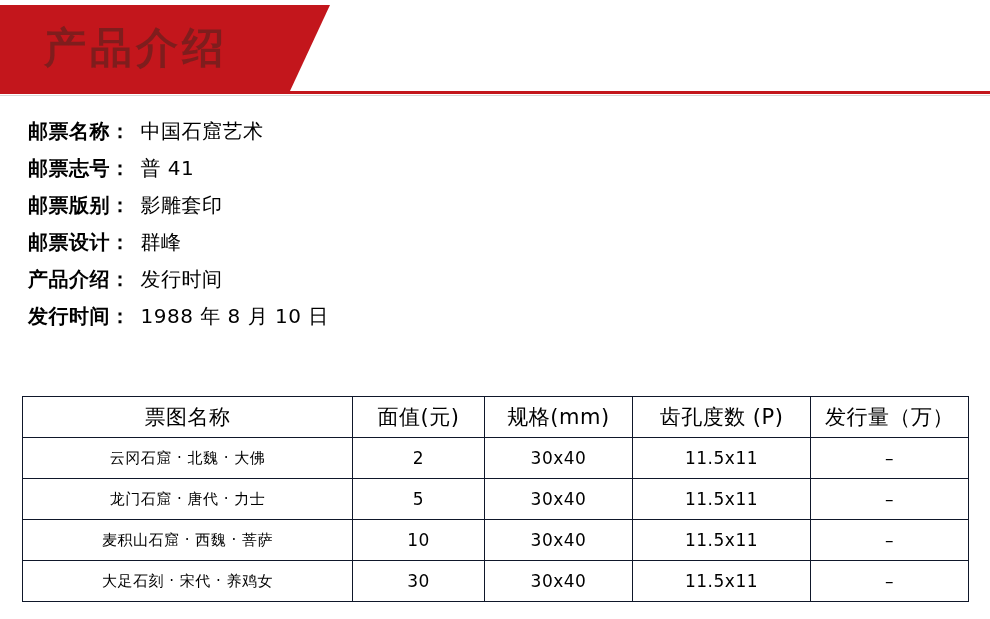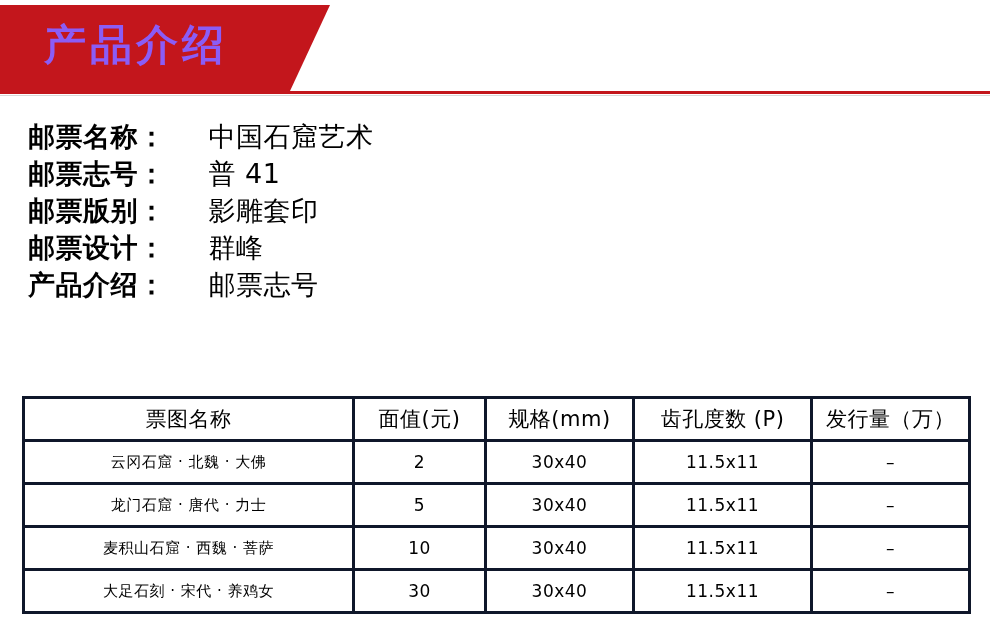"产品介绍" .banner-title { color: #8b5cf6 -> #7f1d1d; font-family: Liberation Mono, monospace -> Liberation Serif, serif }
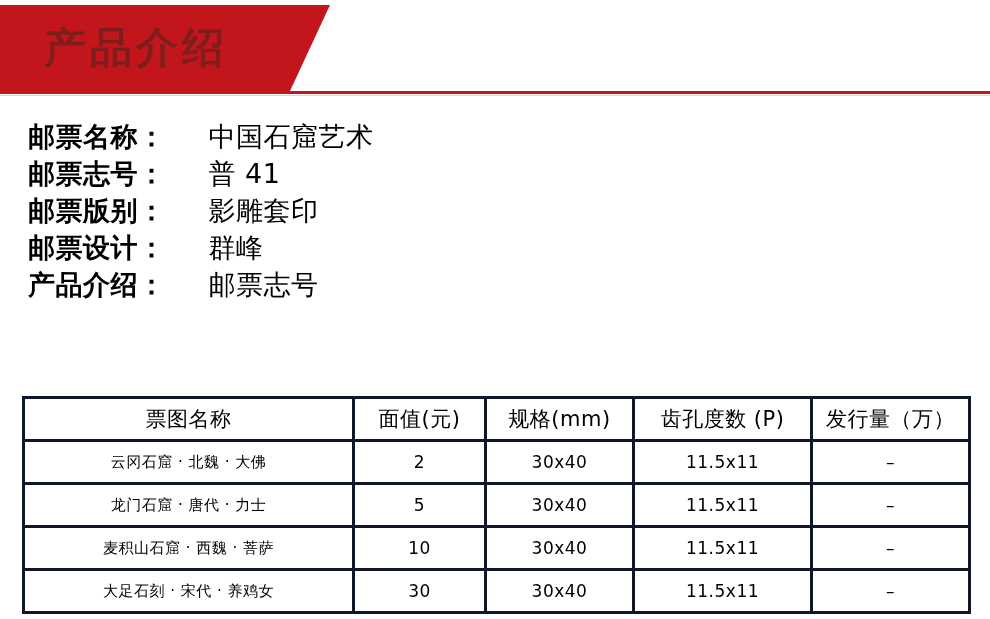"邮票名称：" .info-row { align-items: flex-end -> flex-start; font-size: 27px -> 20px; gap: 33px -> none }
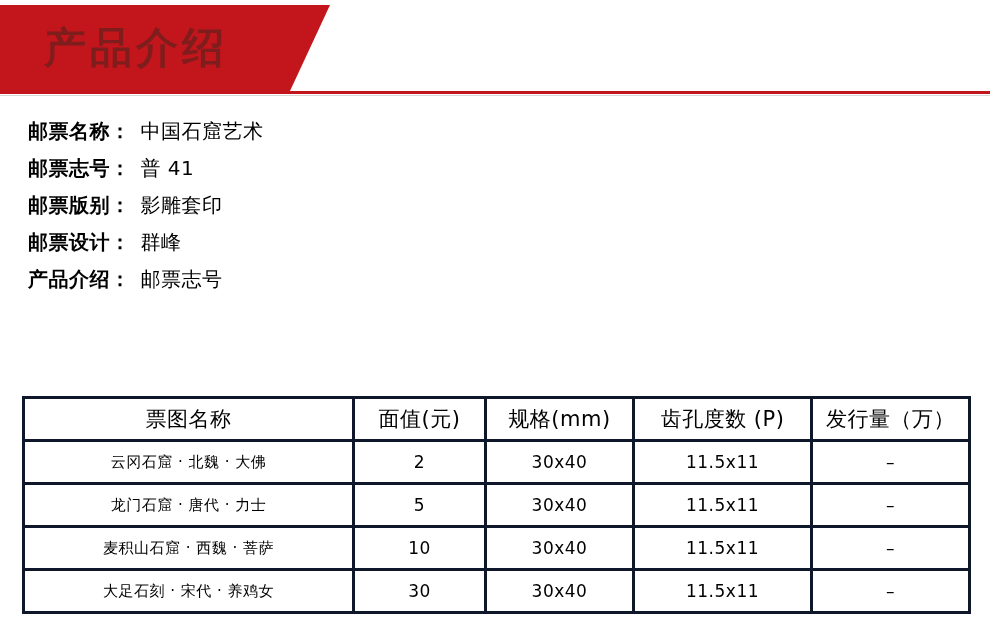"邮票志号" span.info-value { text: 邮票志号 -> 发行时间 }
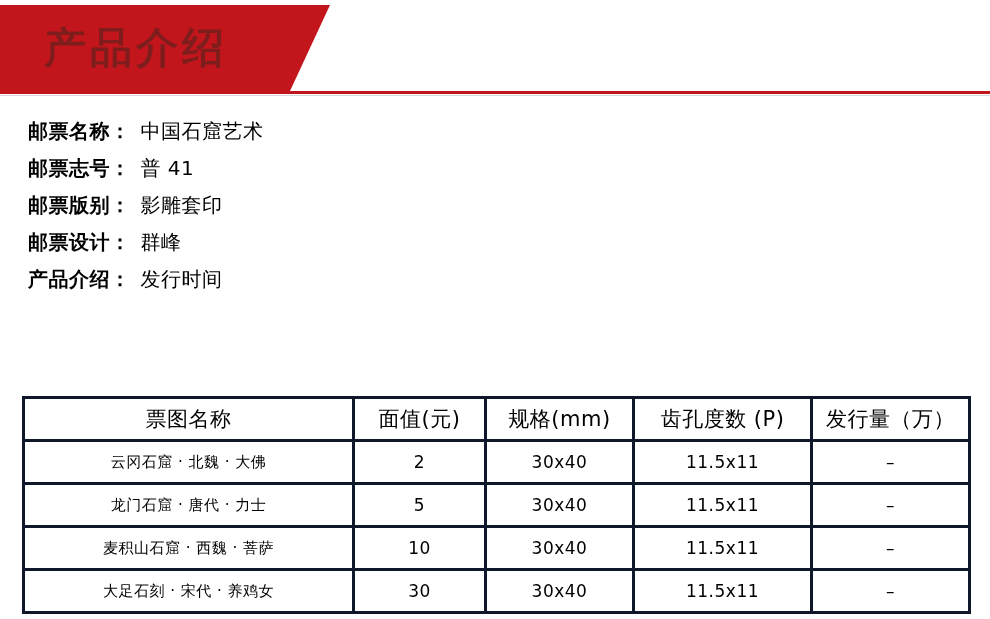"发行时间：" div.info-row { html: none -> <div> <span>发行时间：</span> <span>1988 年 8 月 10 日</span> </div> }
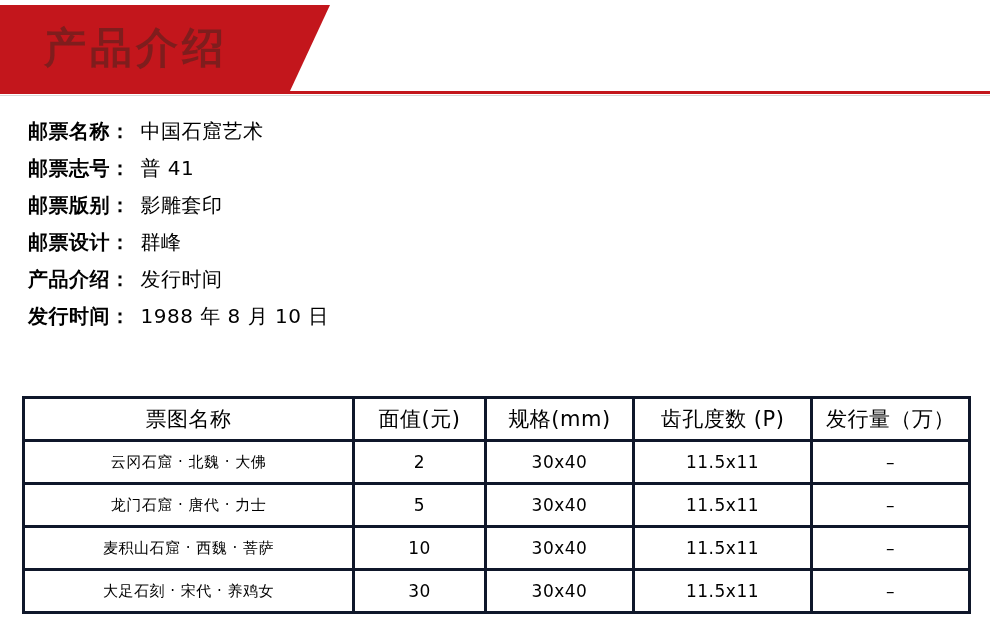"票图名称" table.spec th, table.spec td { border: 3px solid #0f172a -> 1px solid #0f172a }
